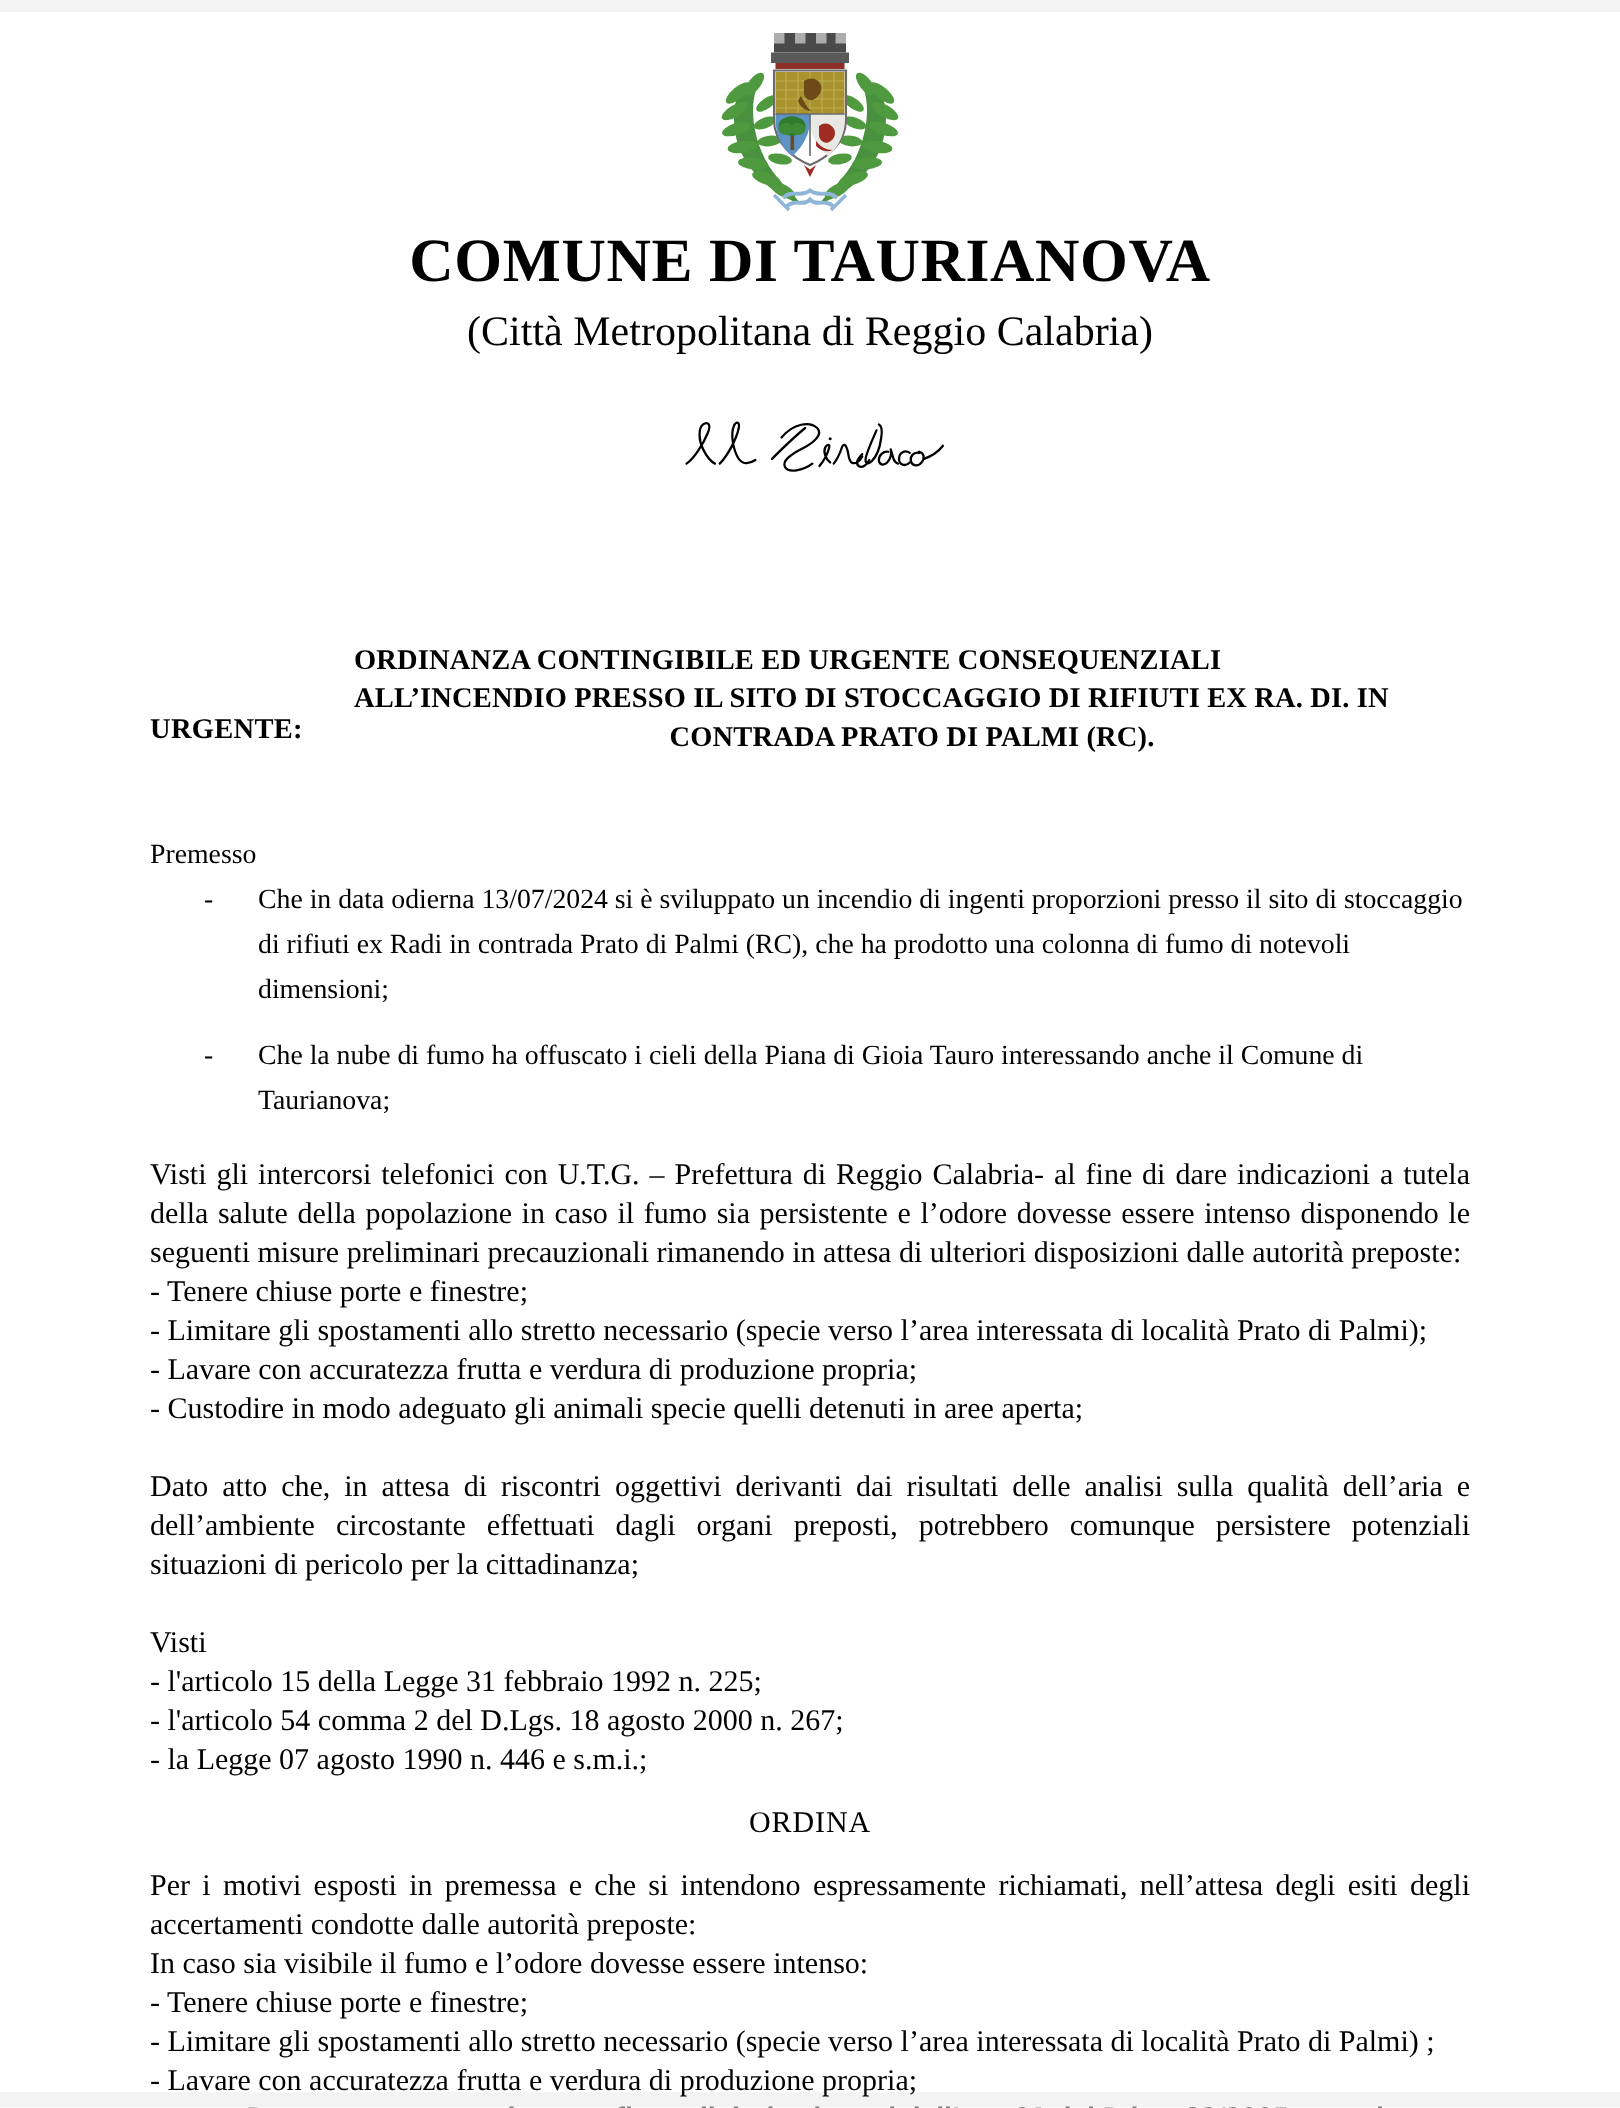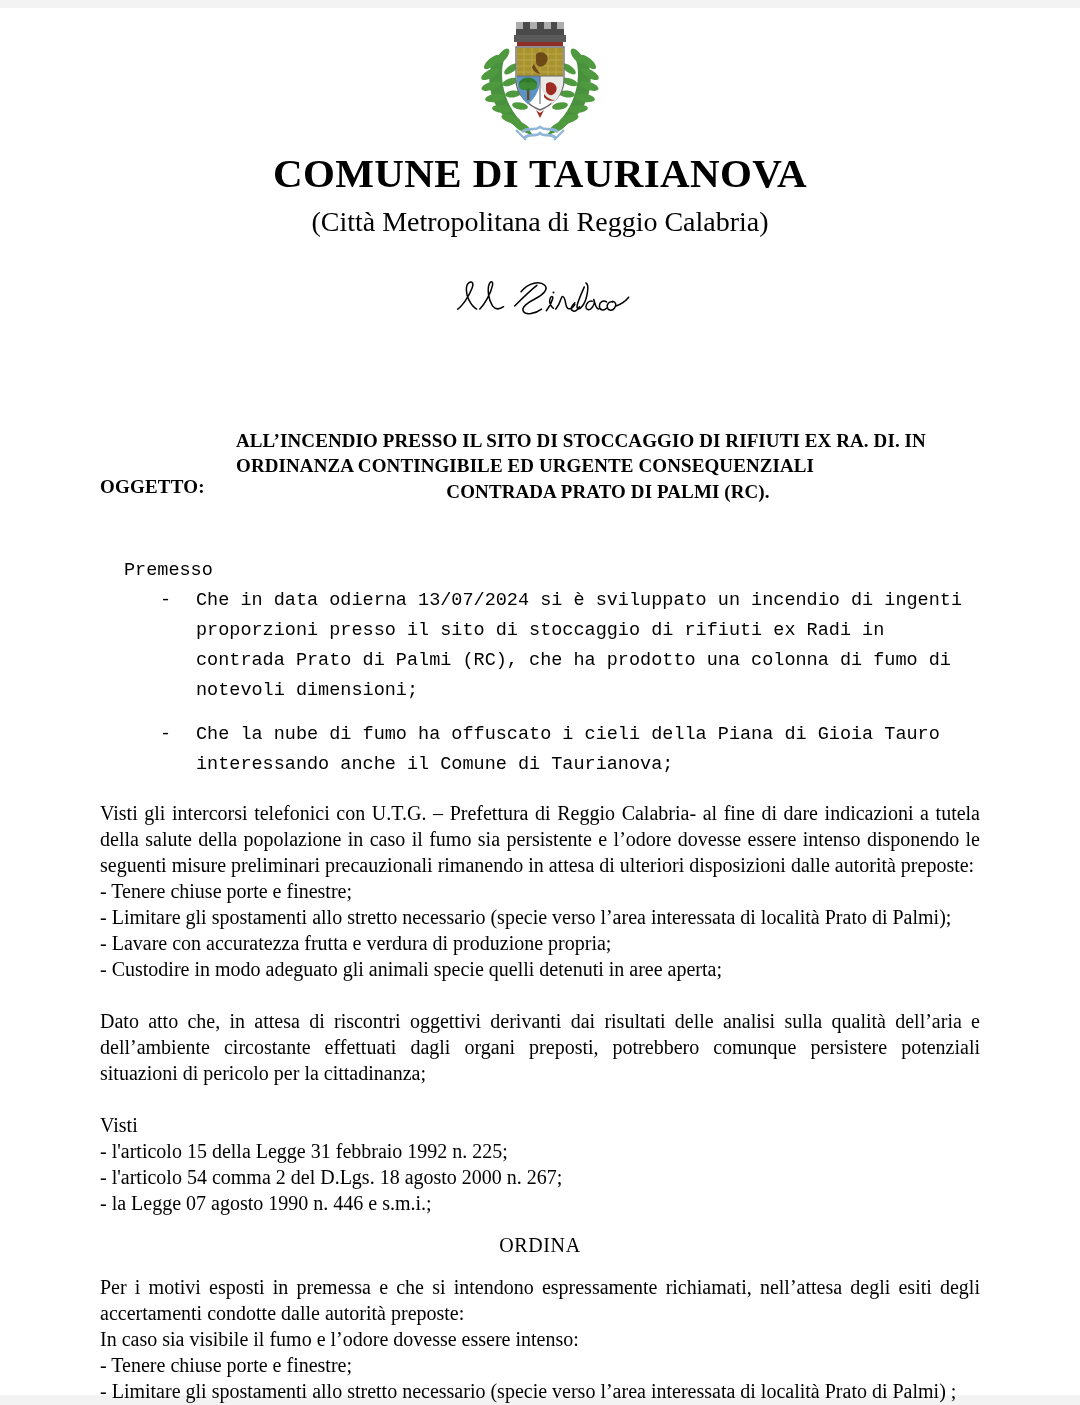"ALL’INCENDIO PRESSO IL SITO DI" div { order: before "ORDINANZA CONTINGIBILE ED URGENTE" -> after "ORDINANZA CONTINGIBILE ED URGENTE" }
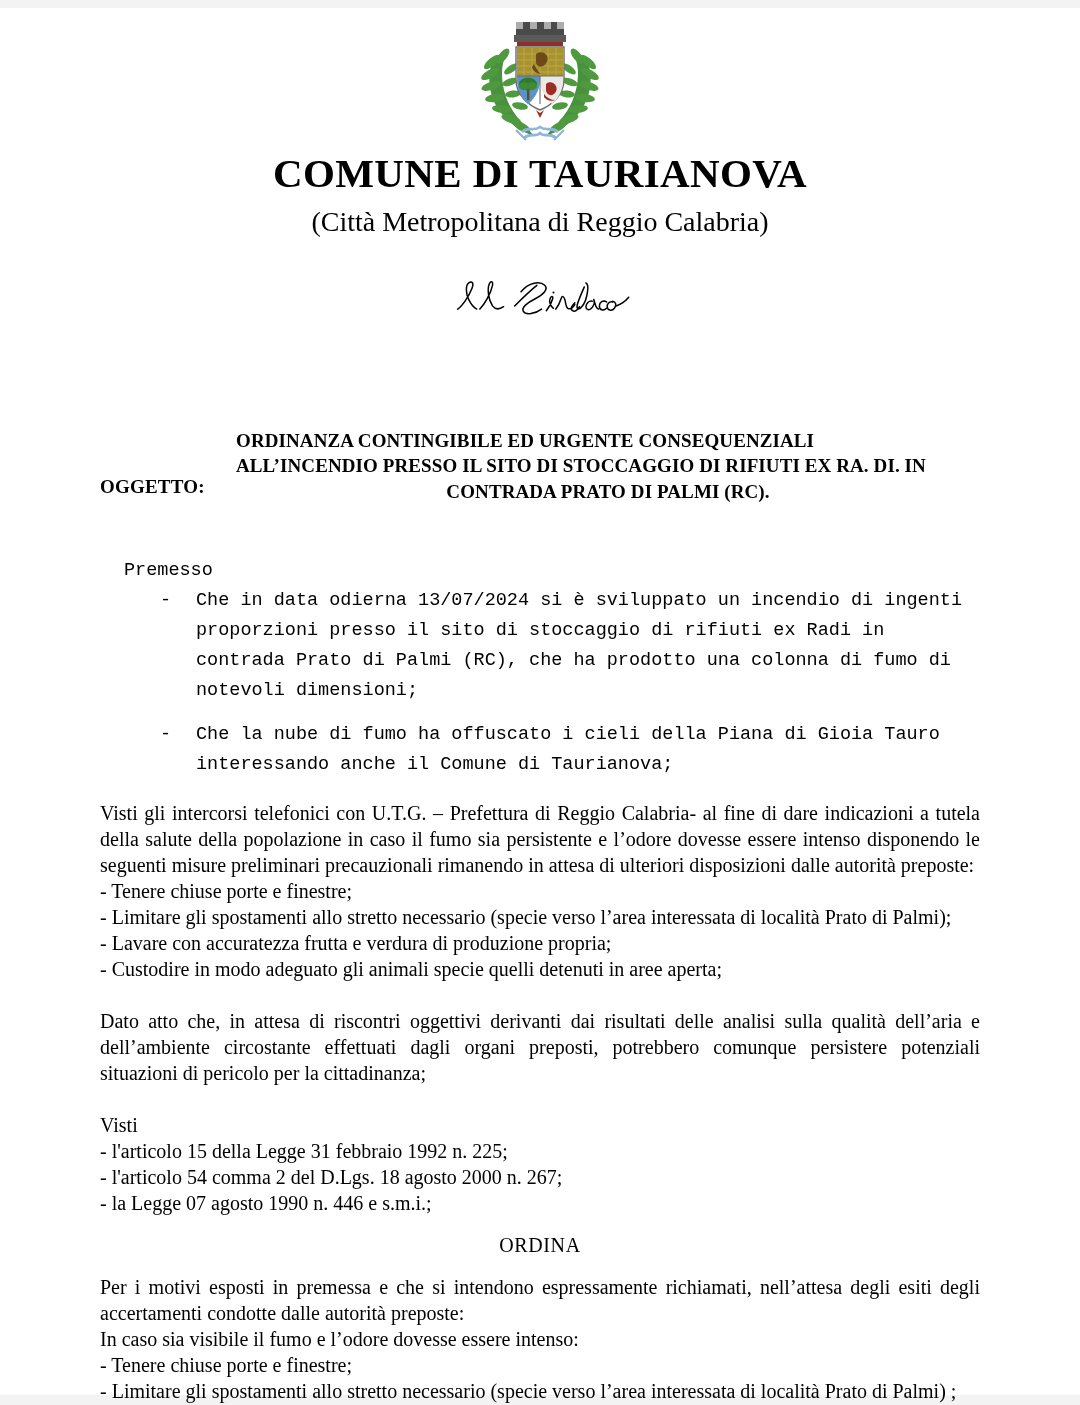"OGGETTO:" div.oggetto-label { text: OGGETTO -> URGENTE }
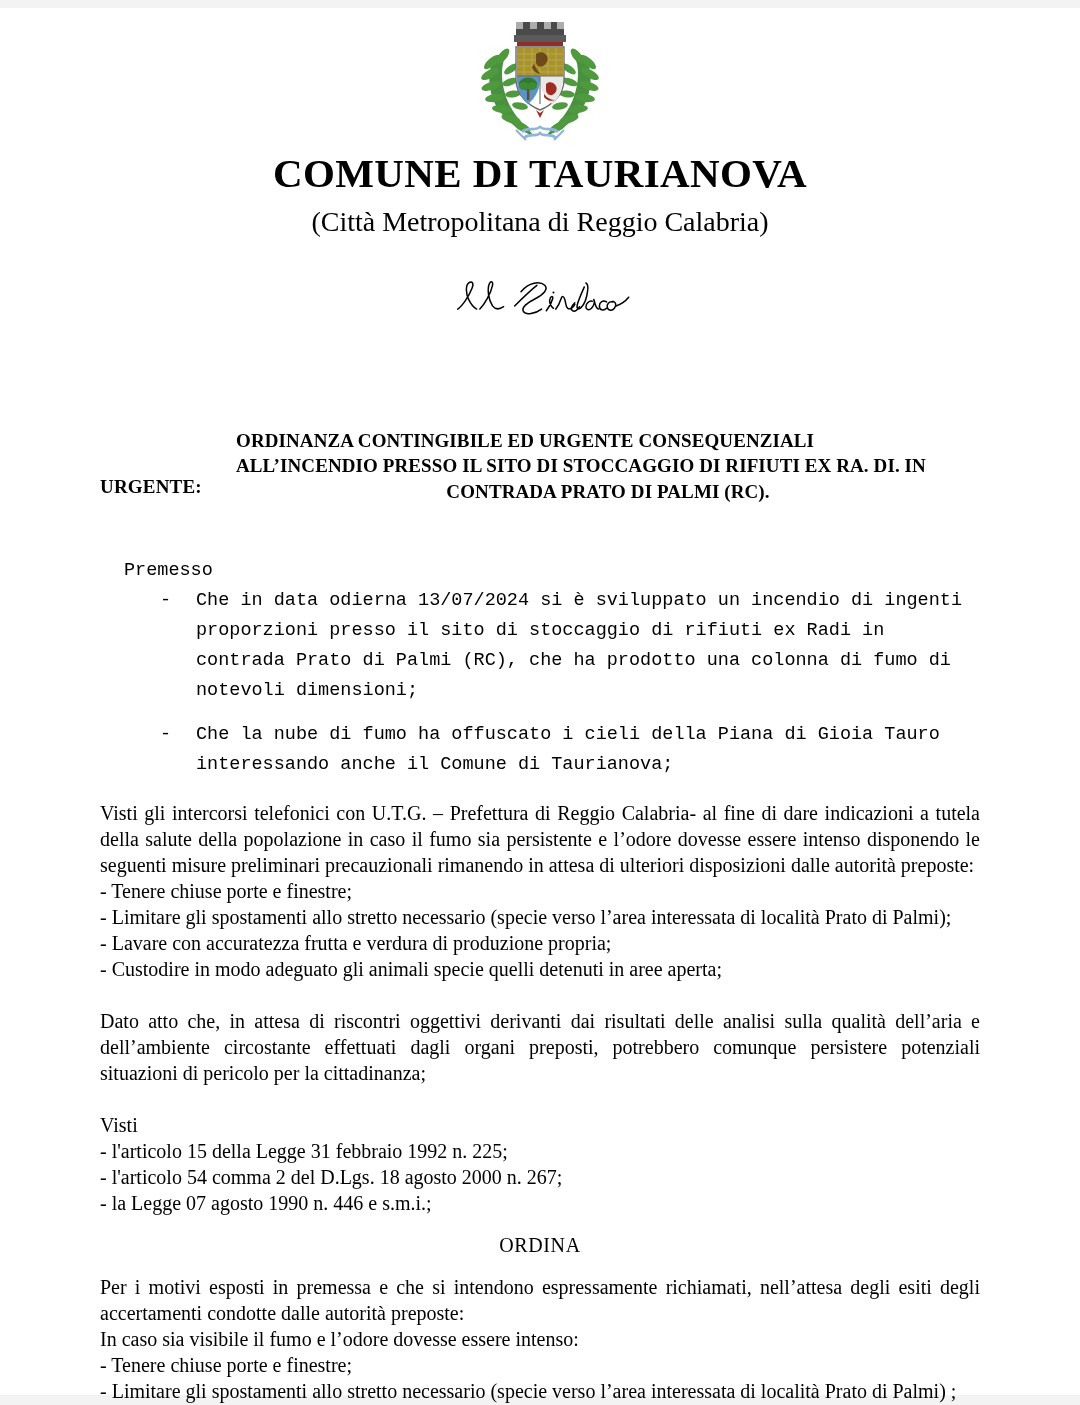"Premesso" .narrow { font-family: Liberation Mono, monospace -> Liberation Serif, serif; margin-left: 24px -> none }
